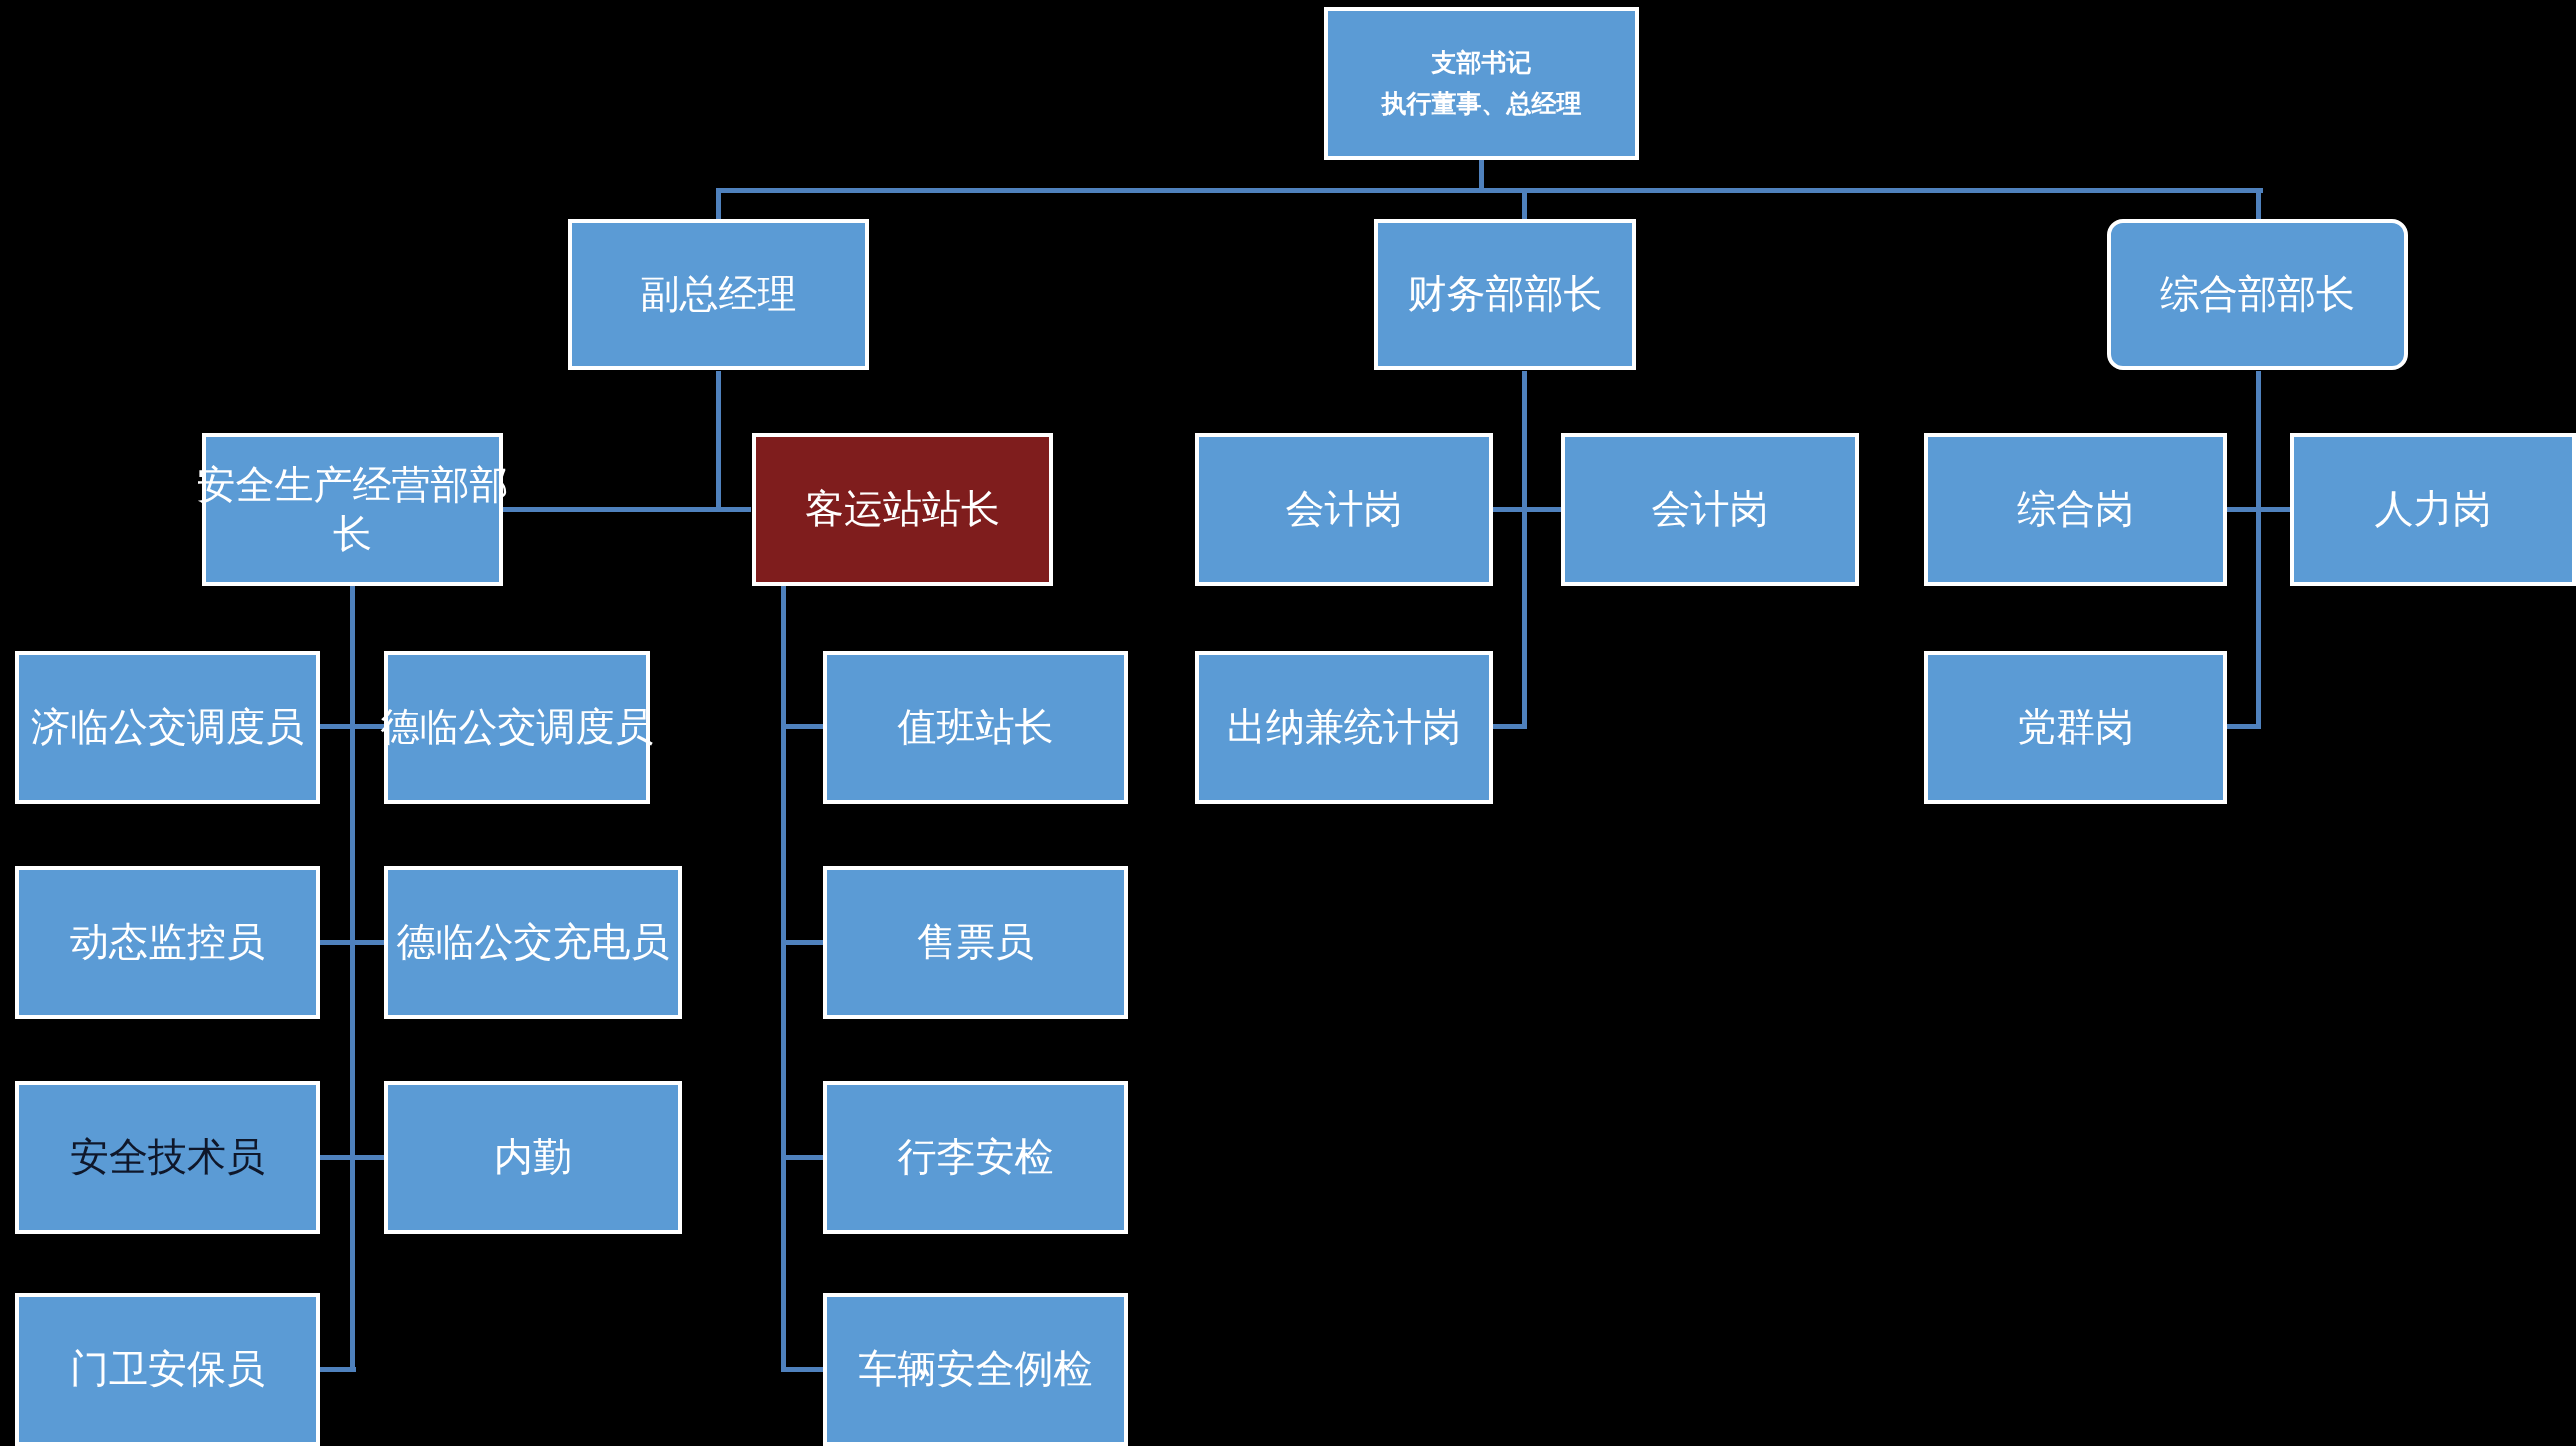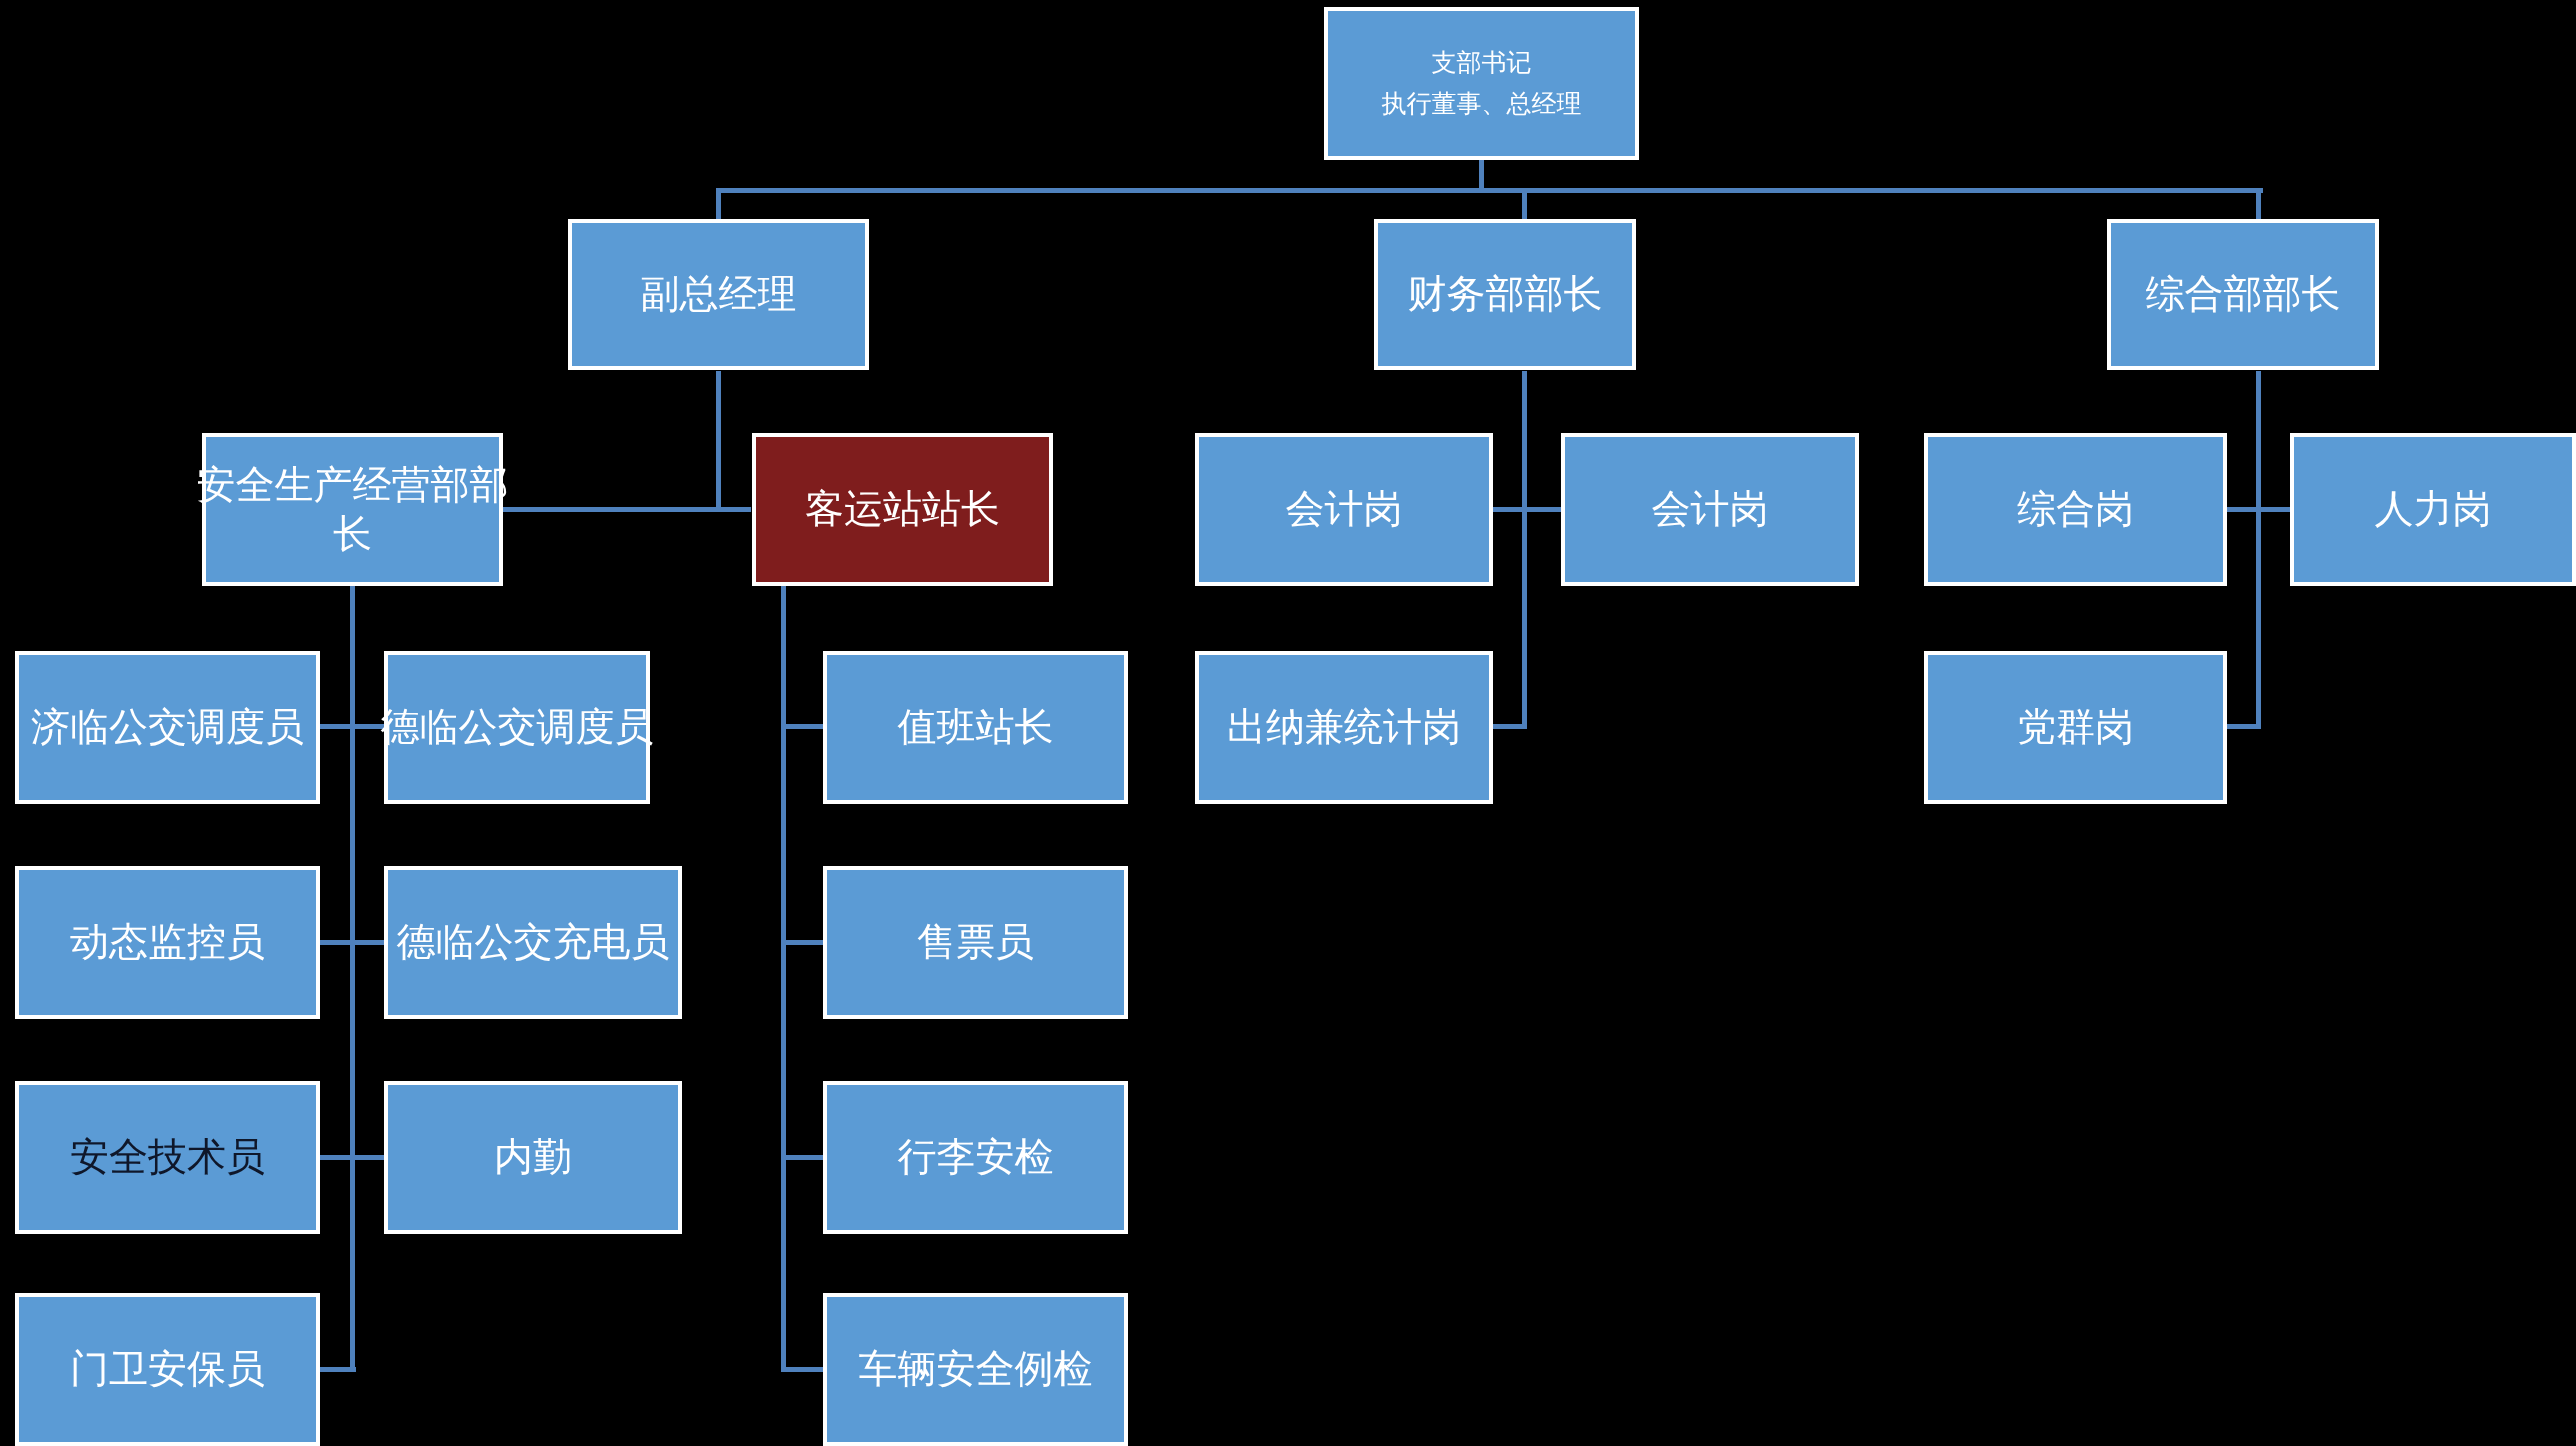"支部书记" .node.small { font-weight: none -> bold }
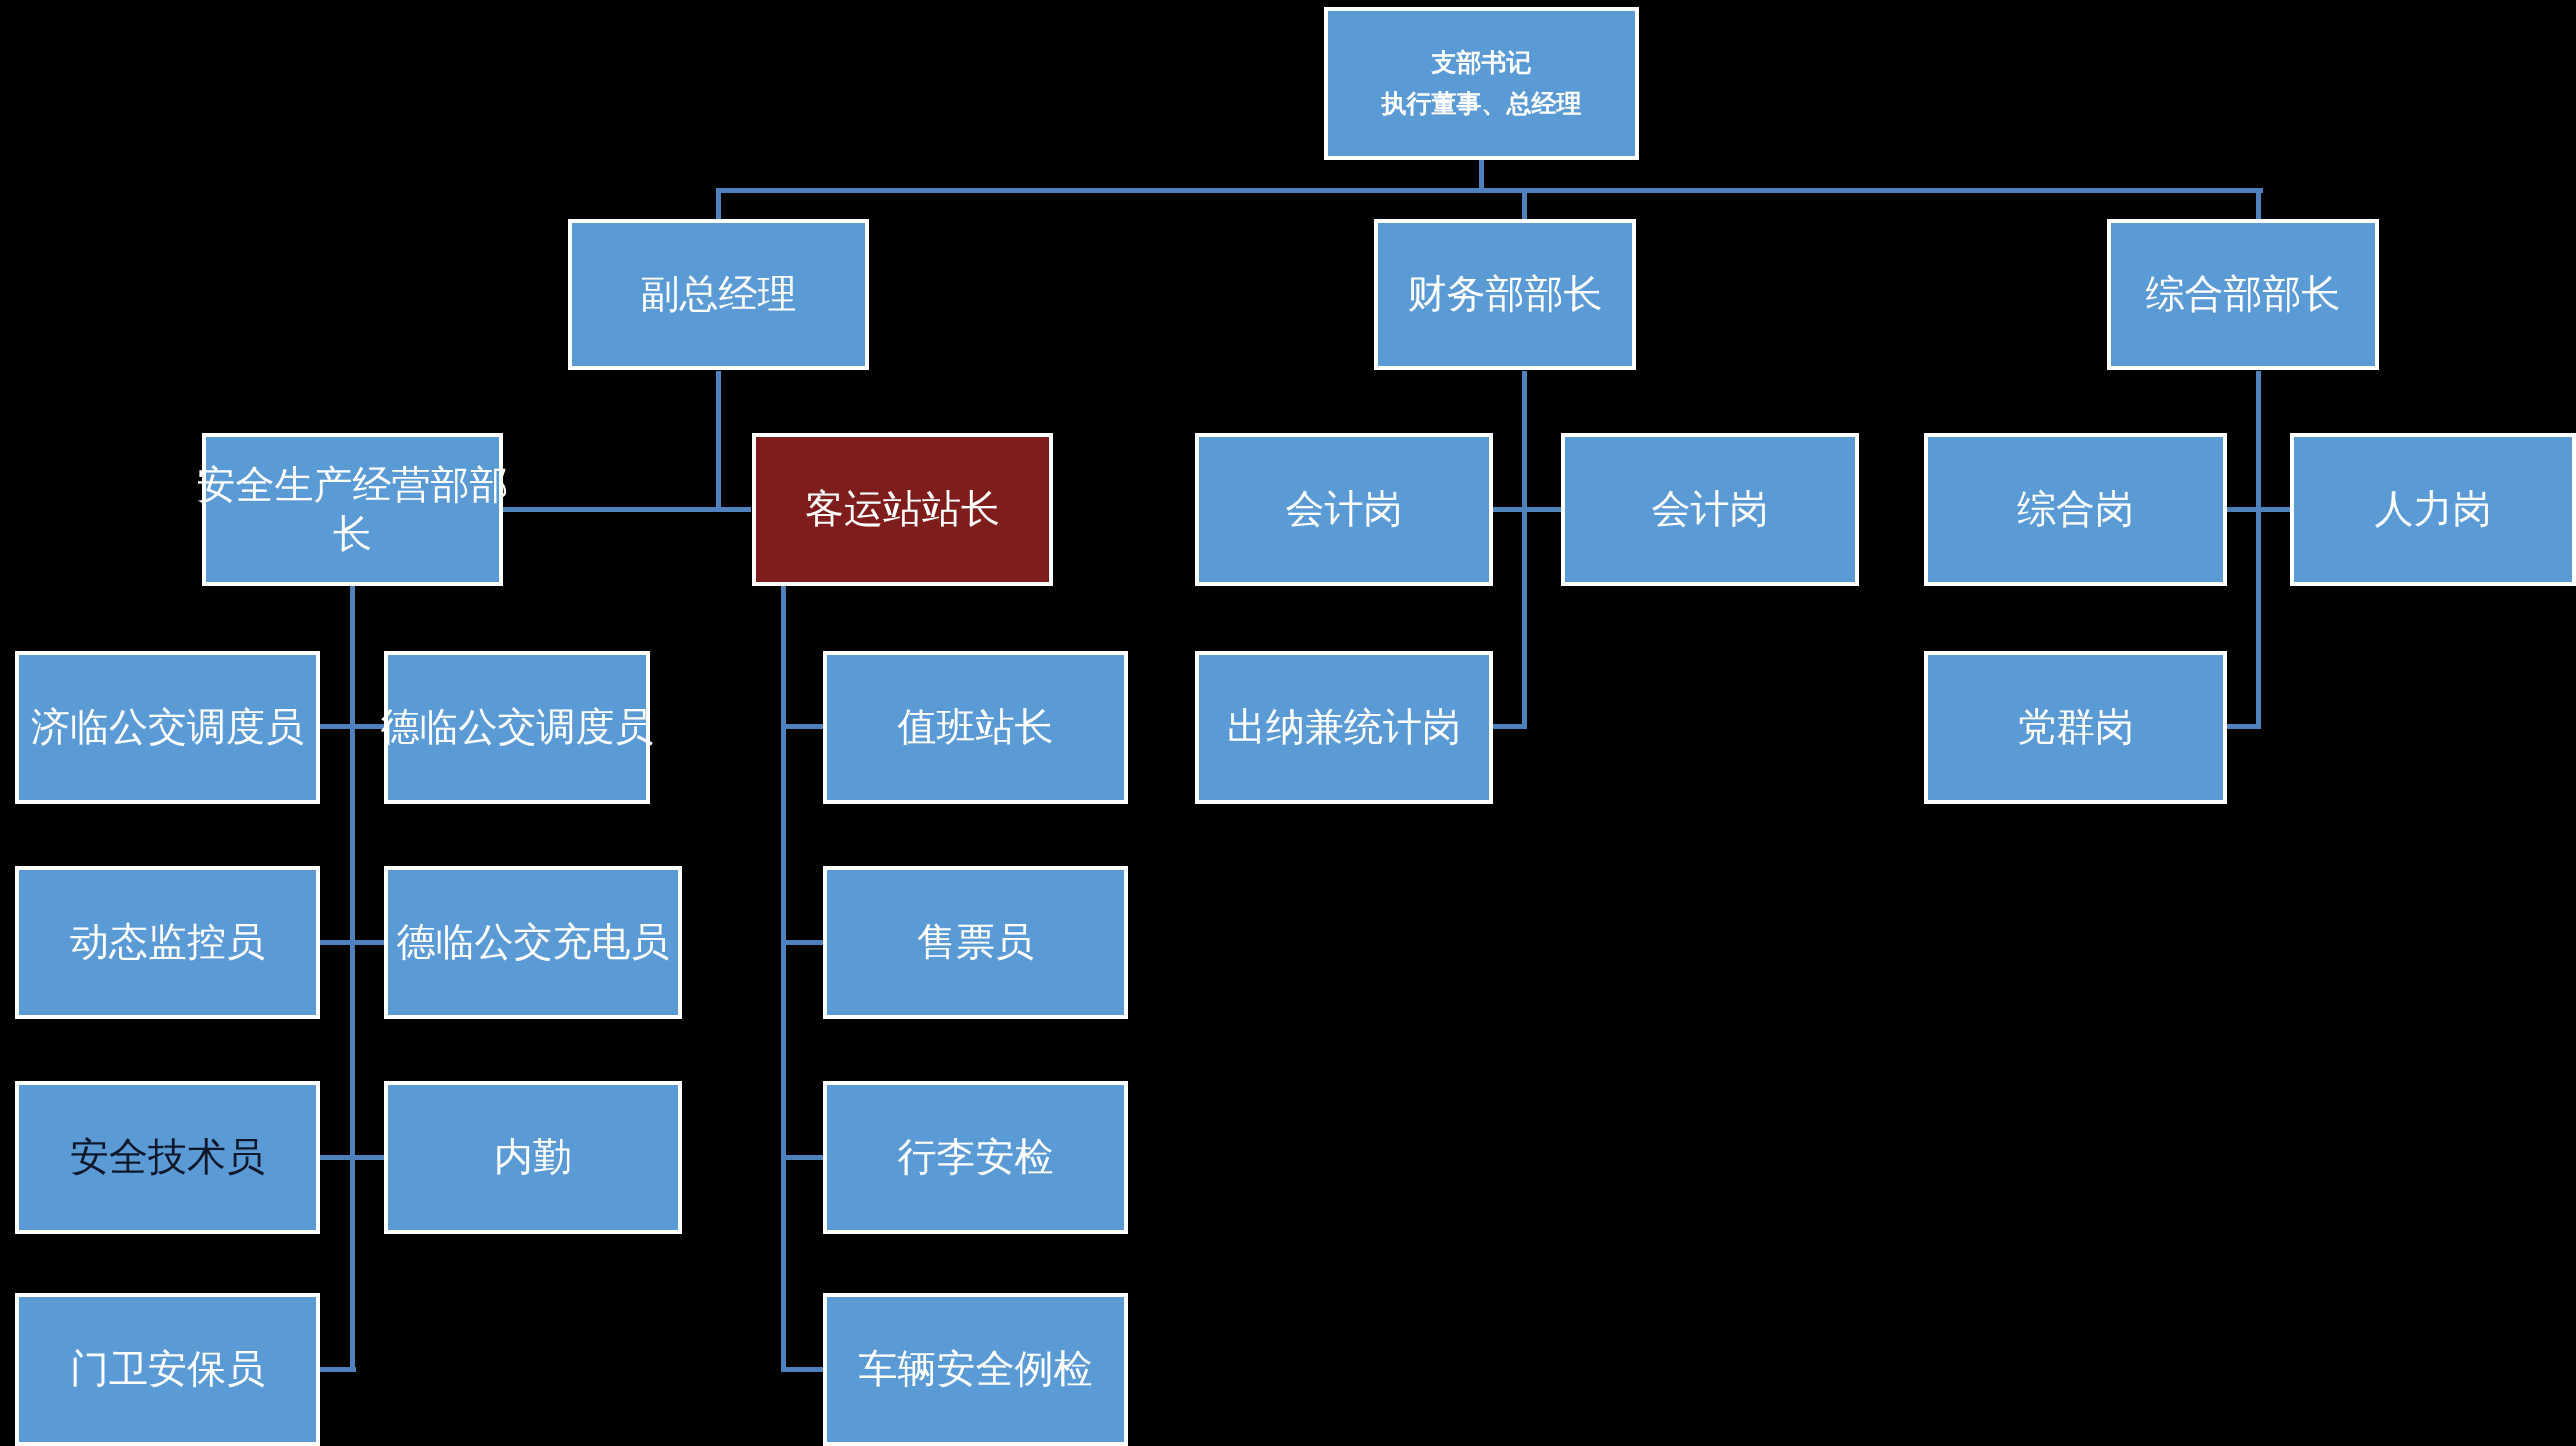"综合部部长" div.node { border-radius: none -> 16px; width: 272px -> 301px }
